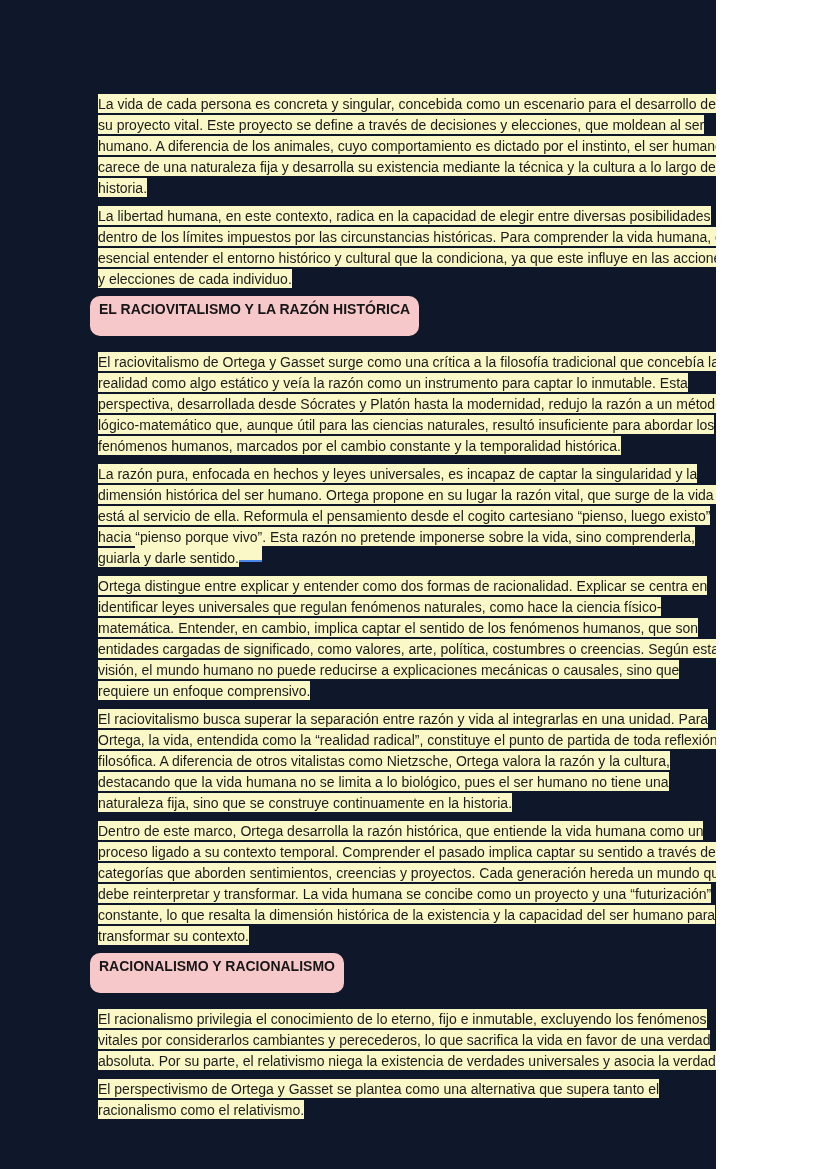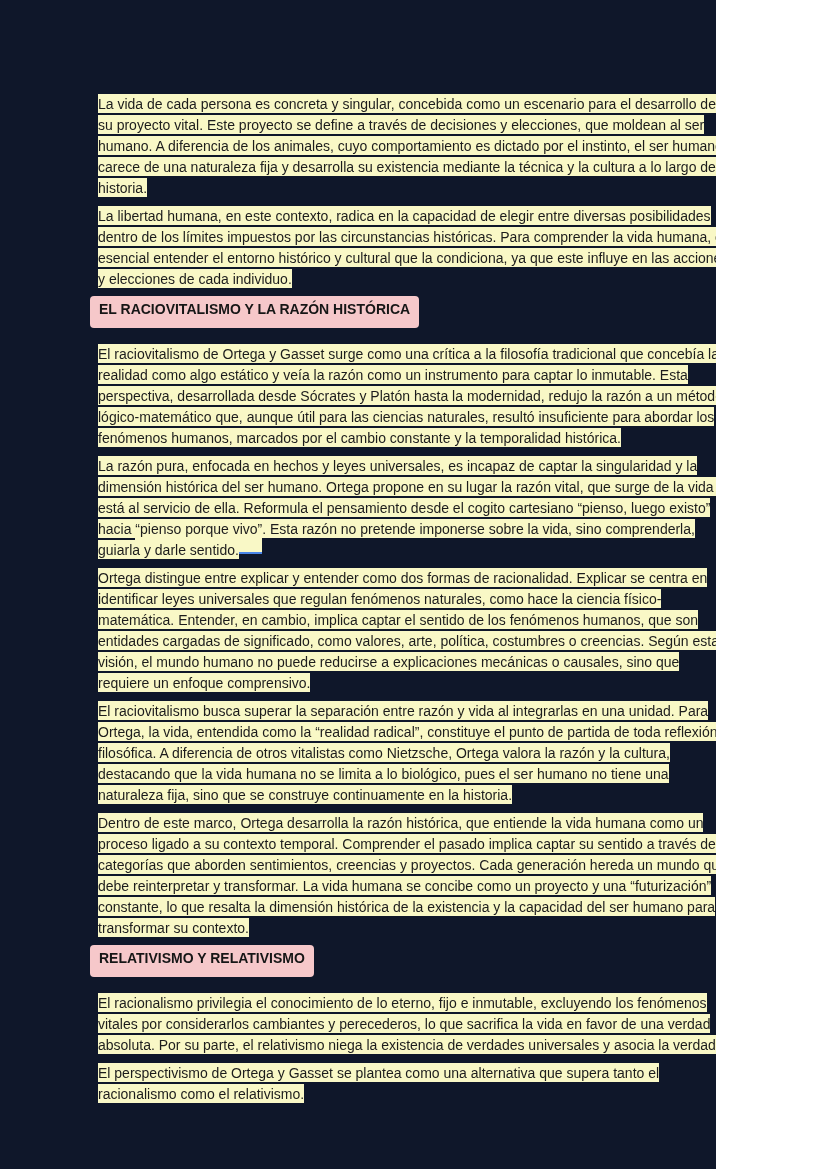"EL RACIOVITALISMO Y LA RAZÓN" .pill { border-radius: 4px -> 10px; padding: 3px 9px 8px 9px -> 3px 9px 16px 9px }
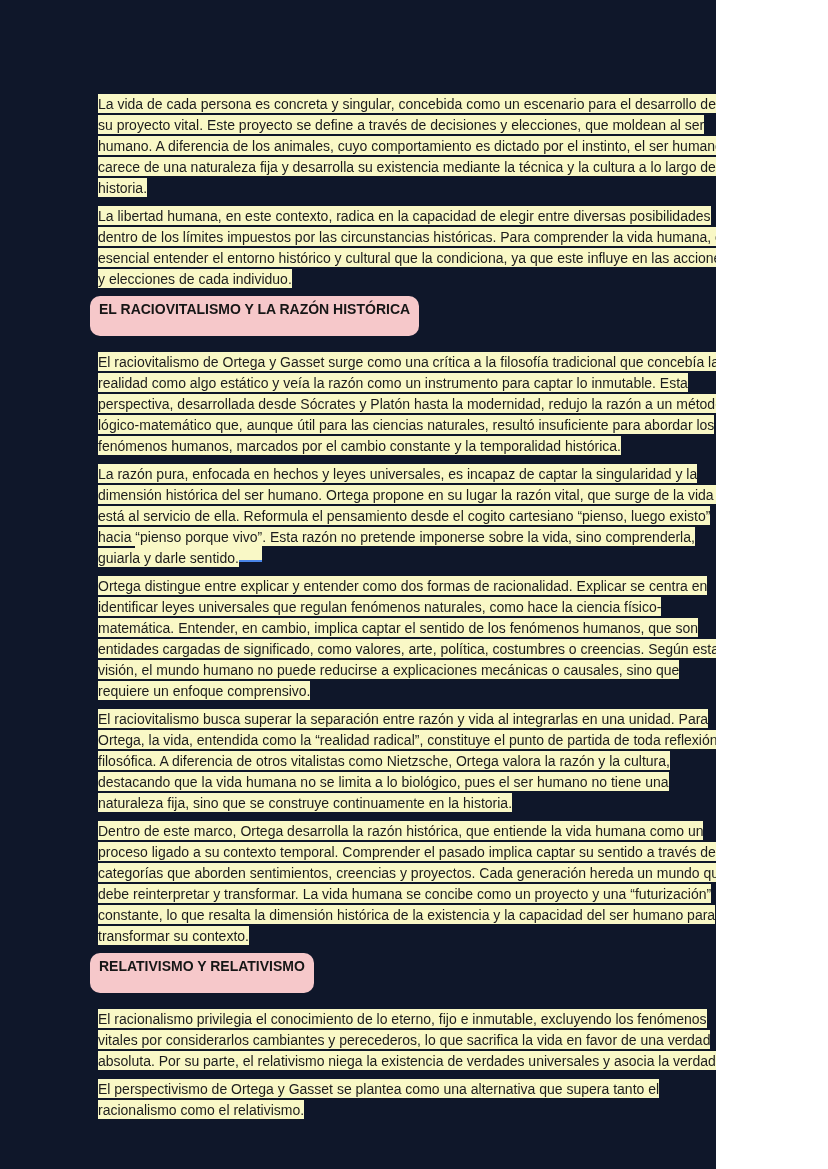"RELATIVISMO Y RELATIVISMO" span.pill { text: RELATIVISMO Y RELATIVISMO -> RACIONALISMO Y RACIONALISMO }
